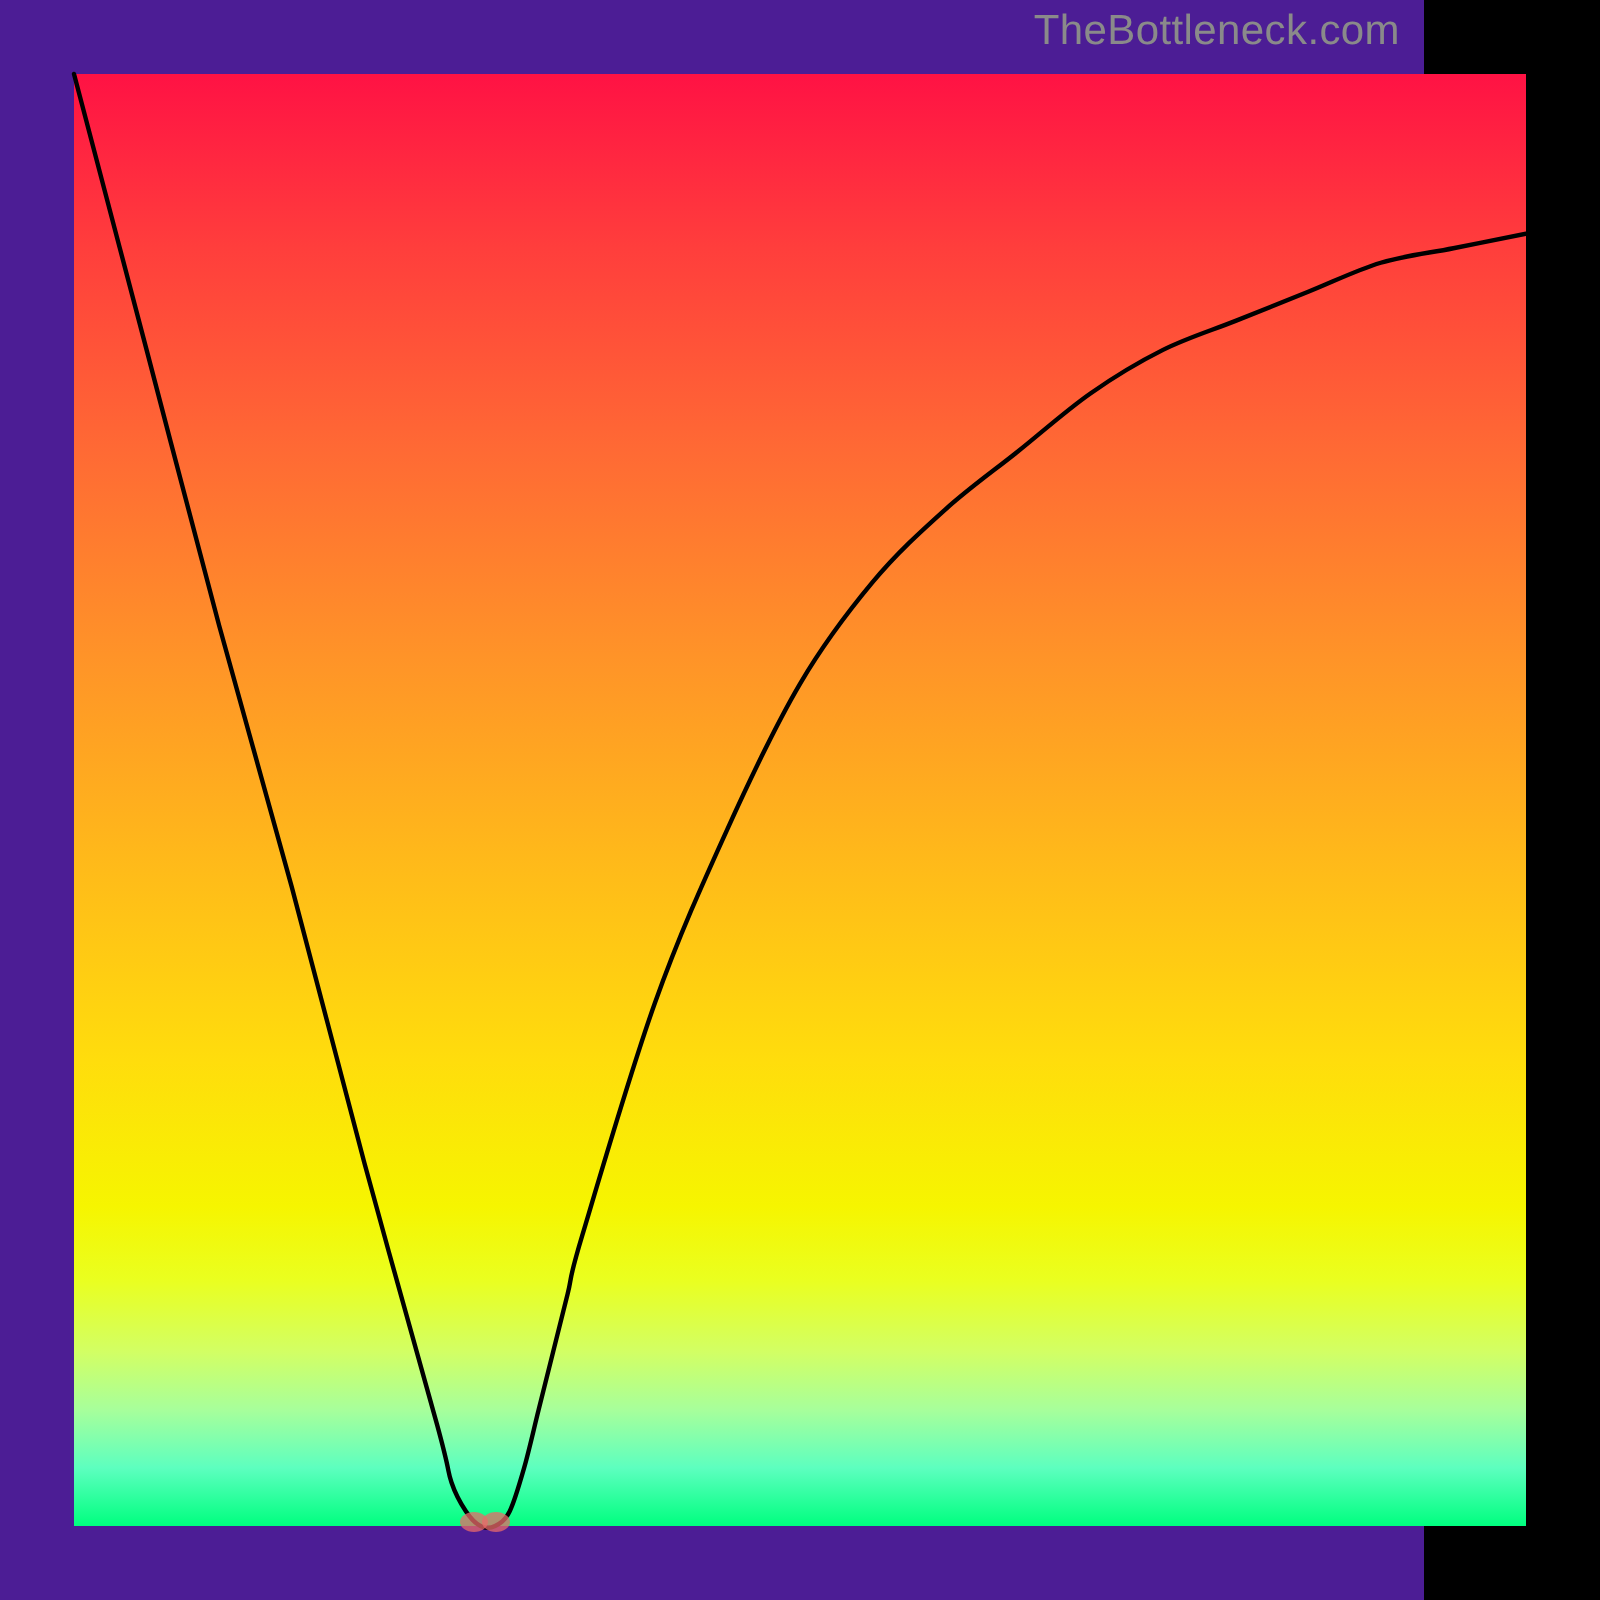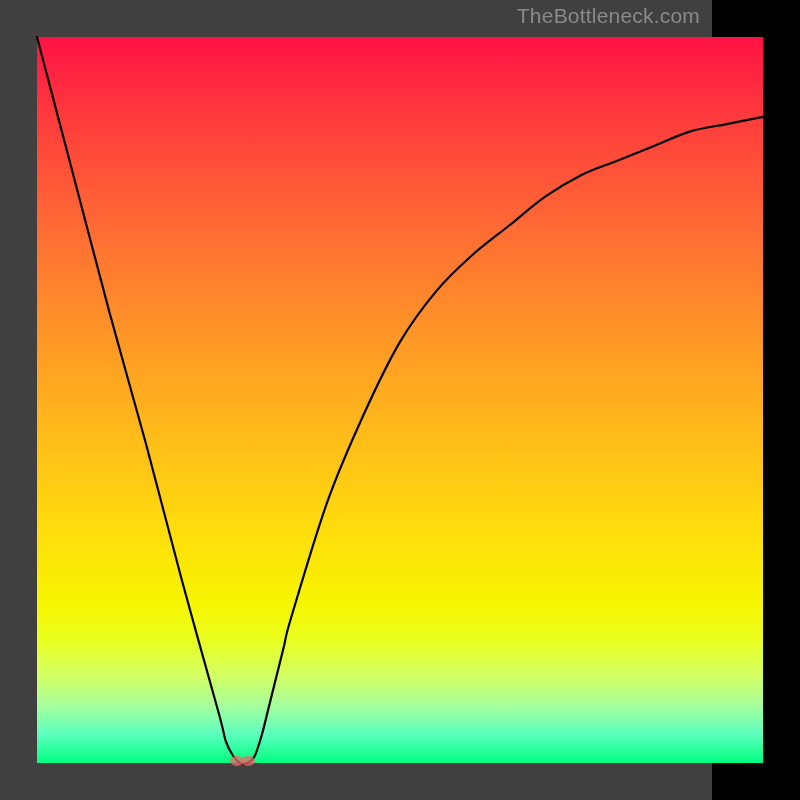"TheBottleneck.com" .frame { background: #404040 -> #4c1d95 }
